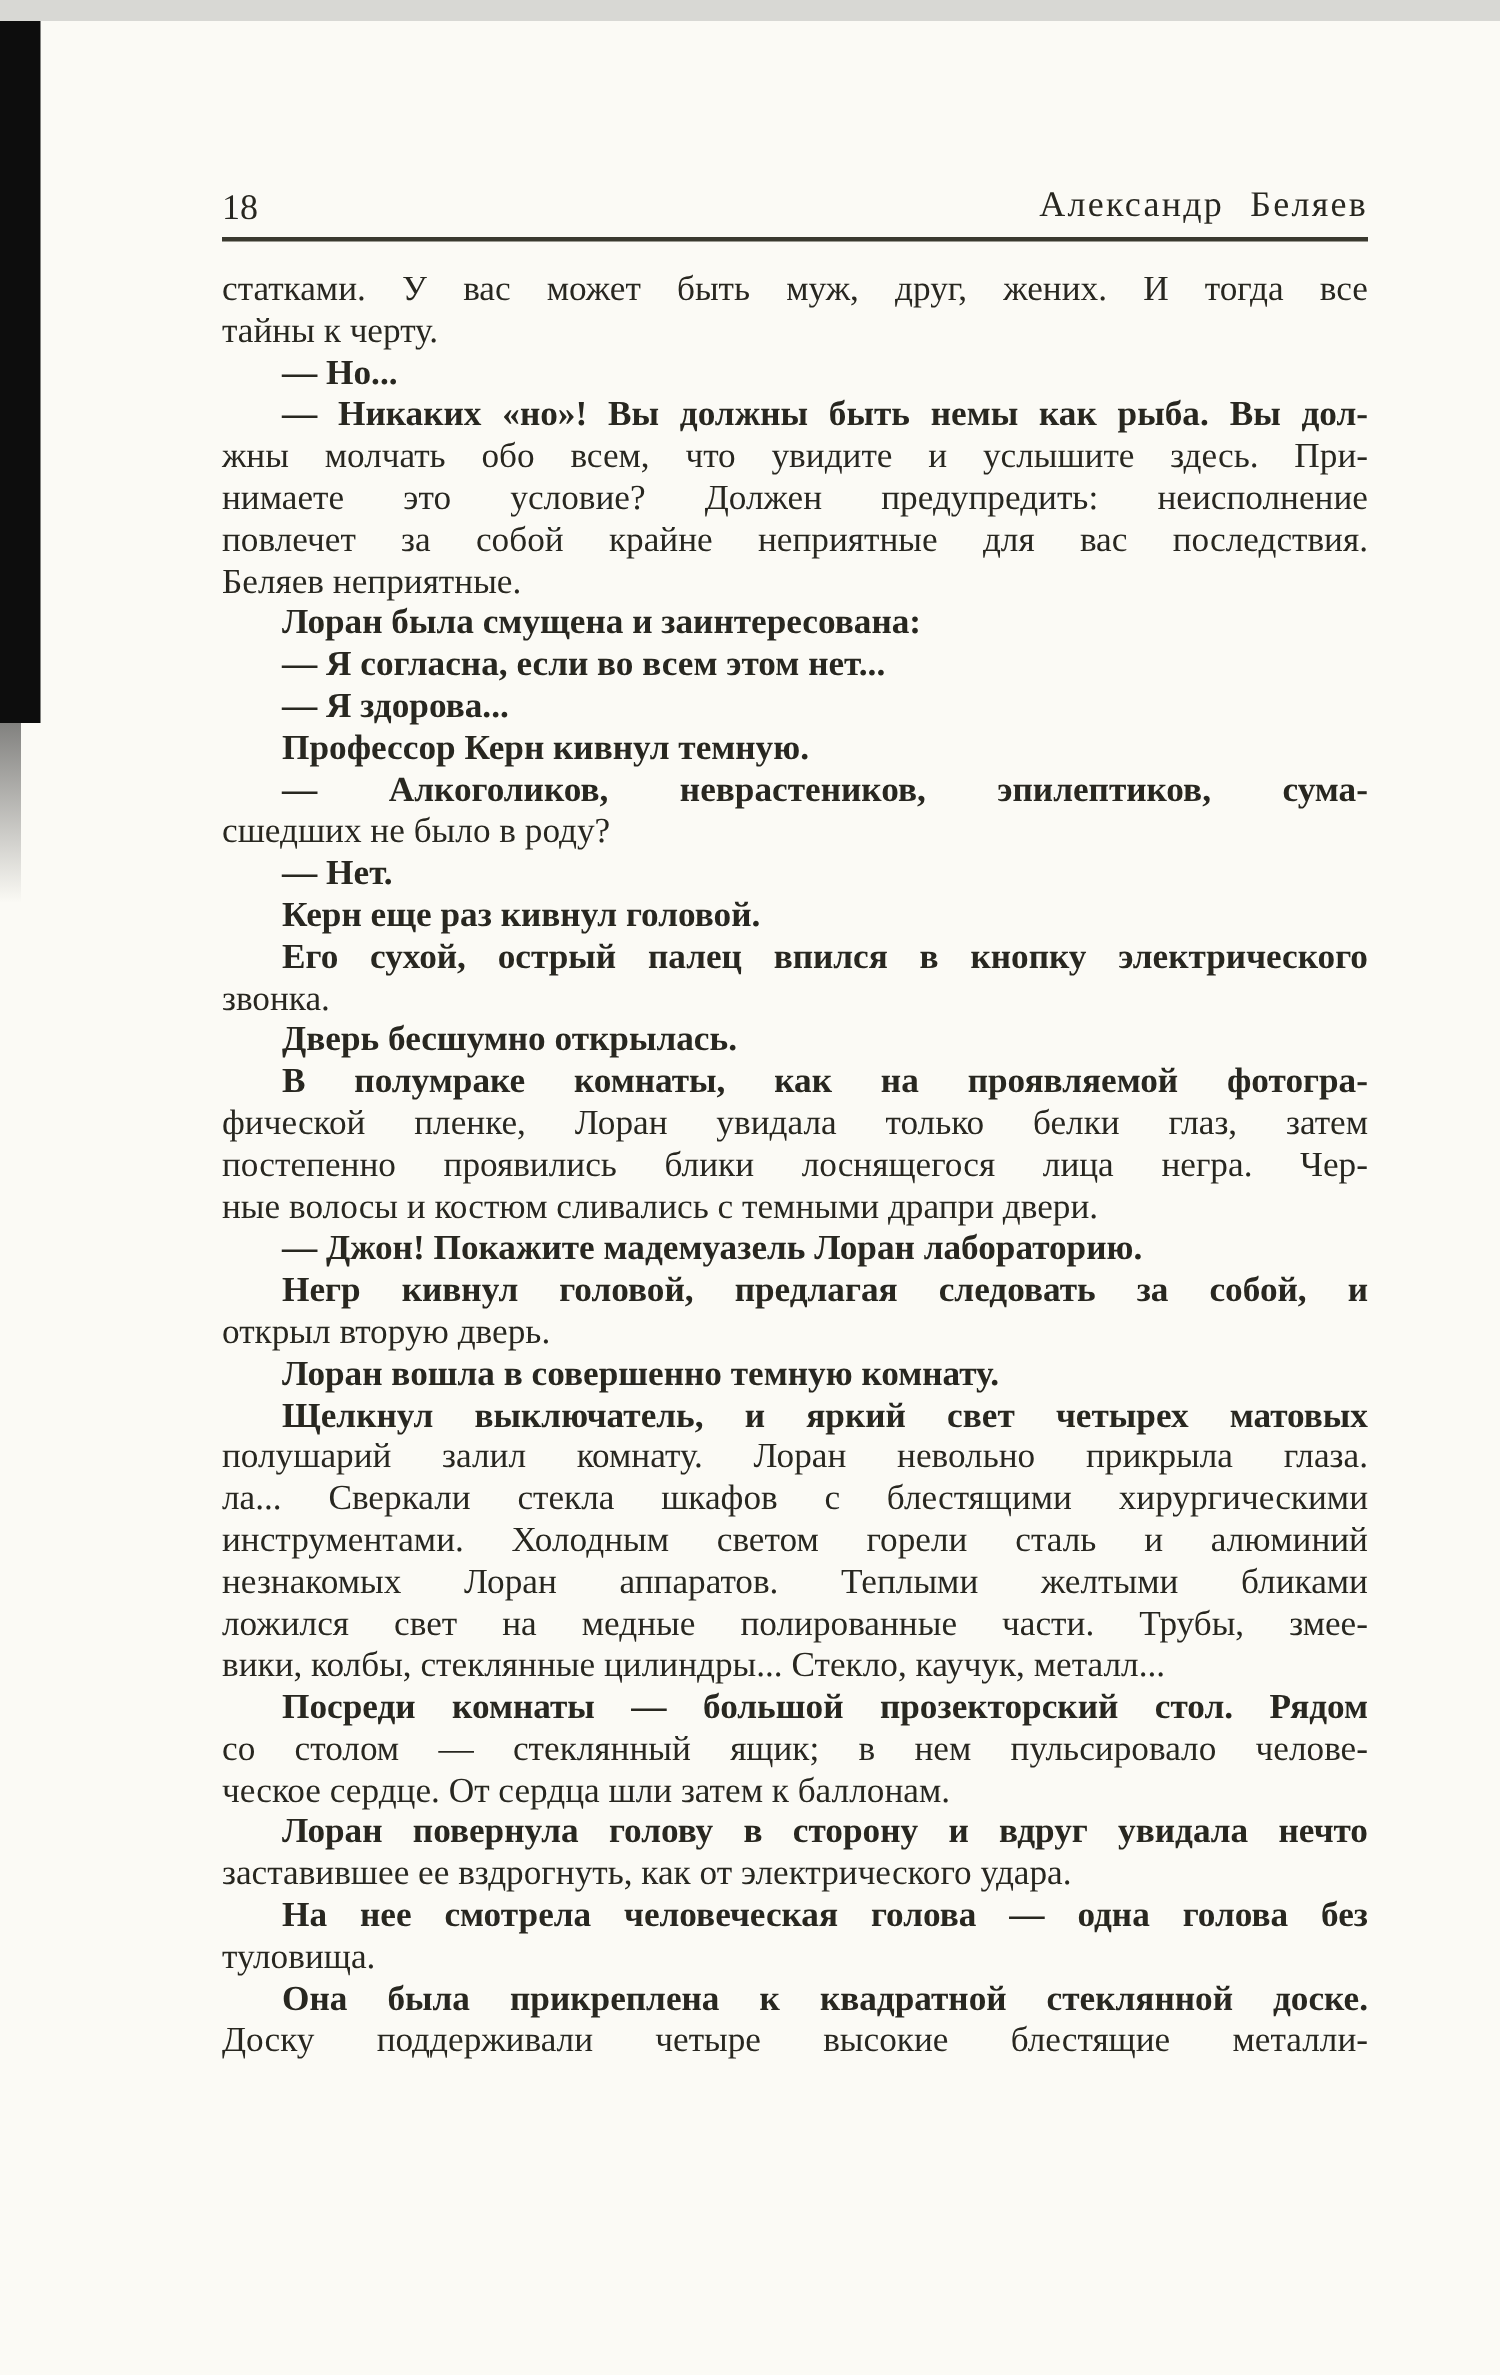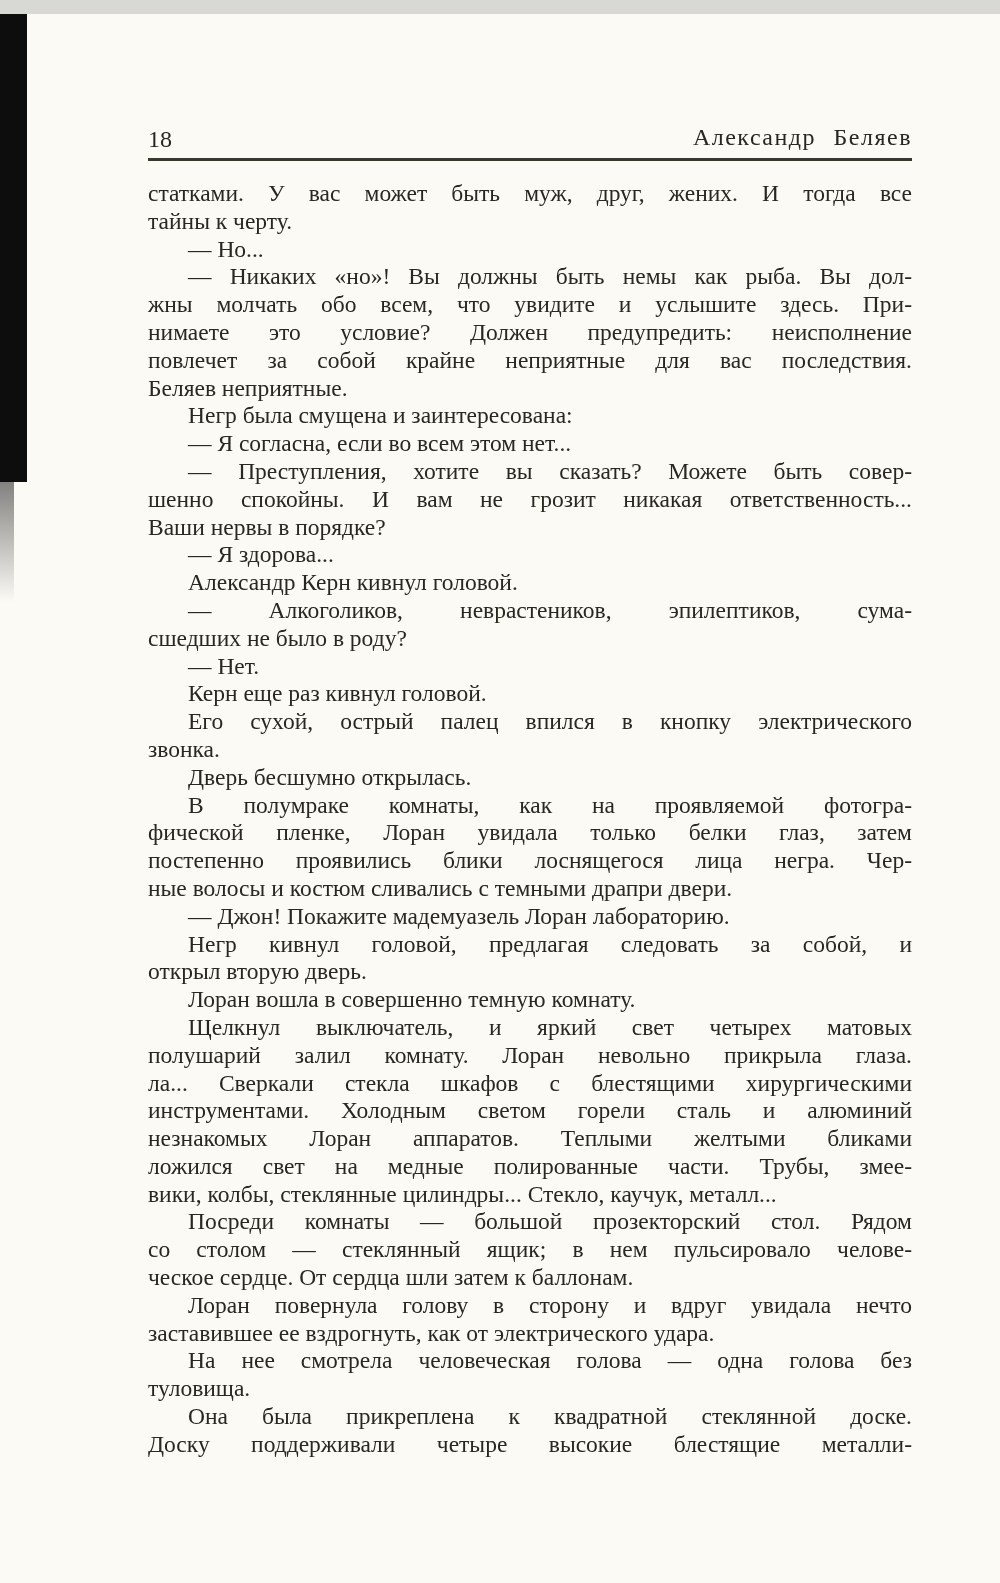"— Но..." .line.first { font-weight: none -> bold }
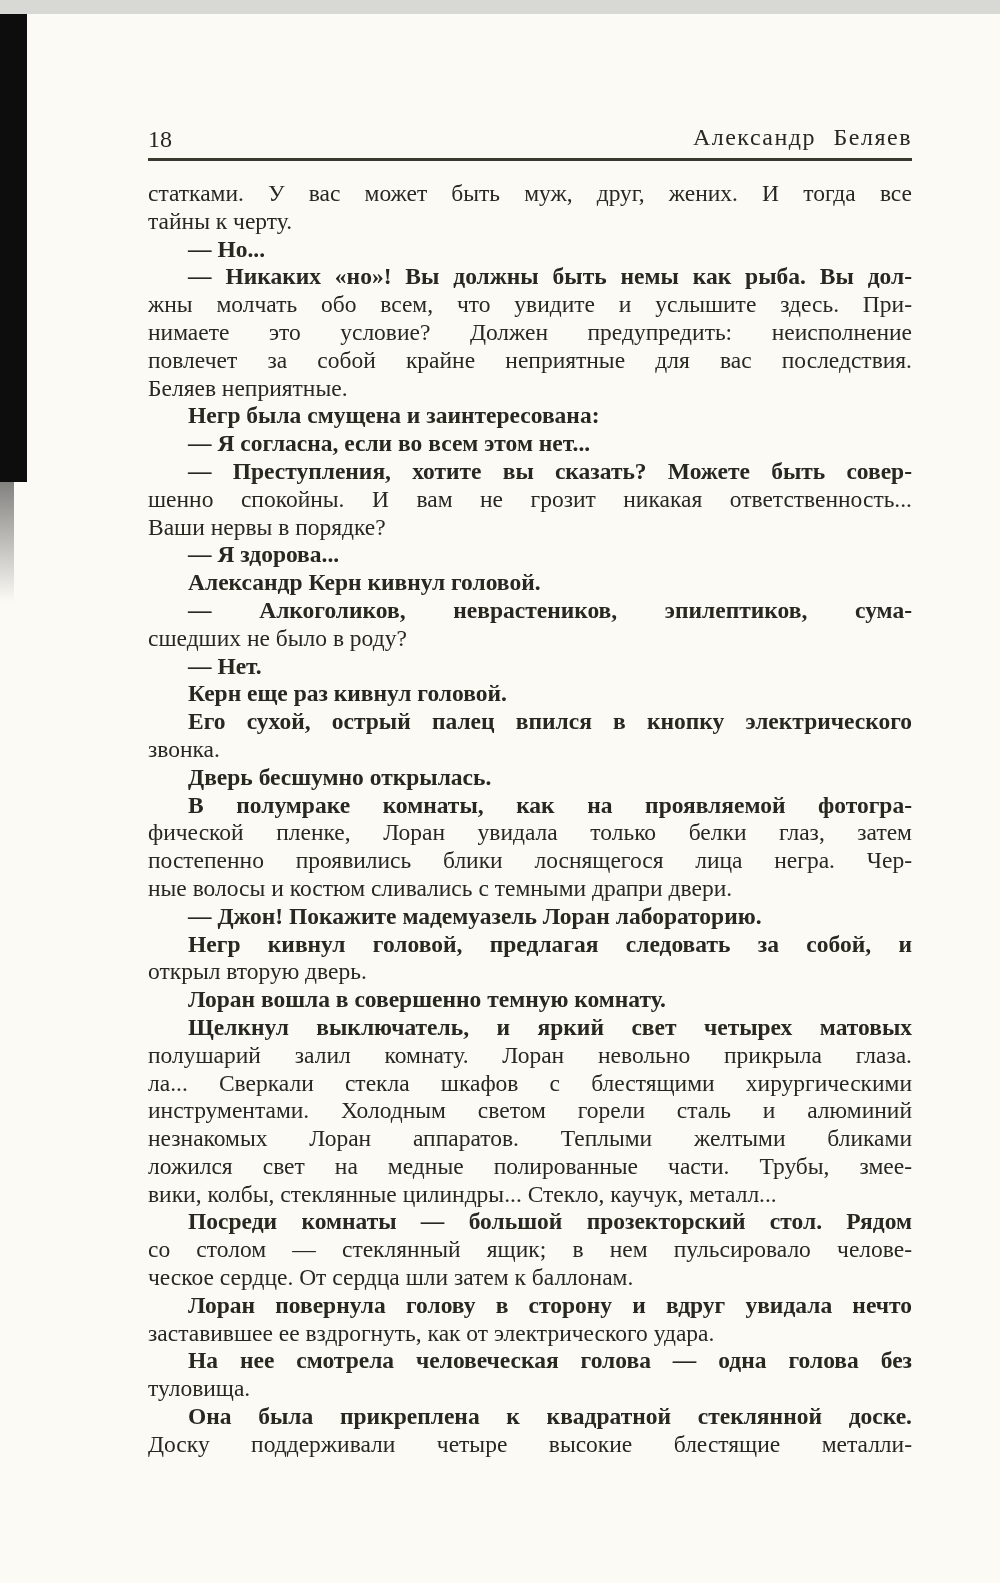"Негр была смущена и заинтересована:" div.line { text: Негр -> Лоран }
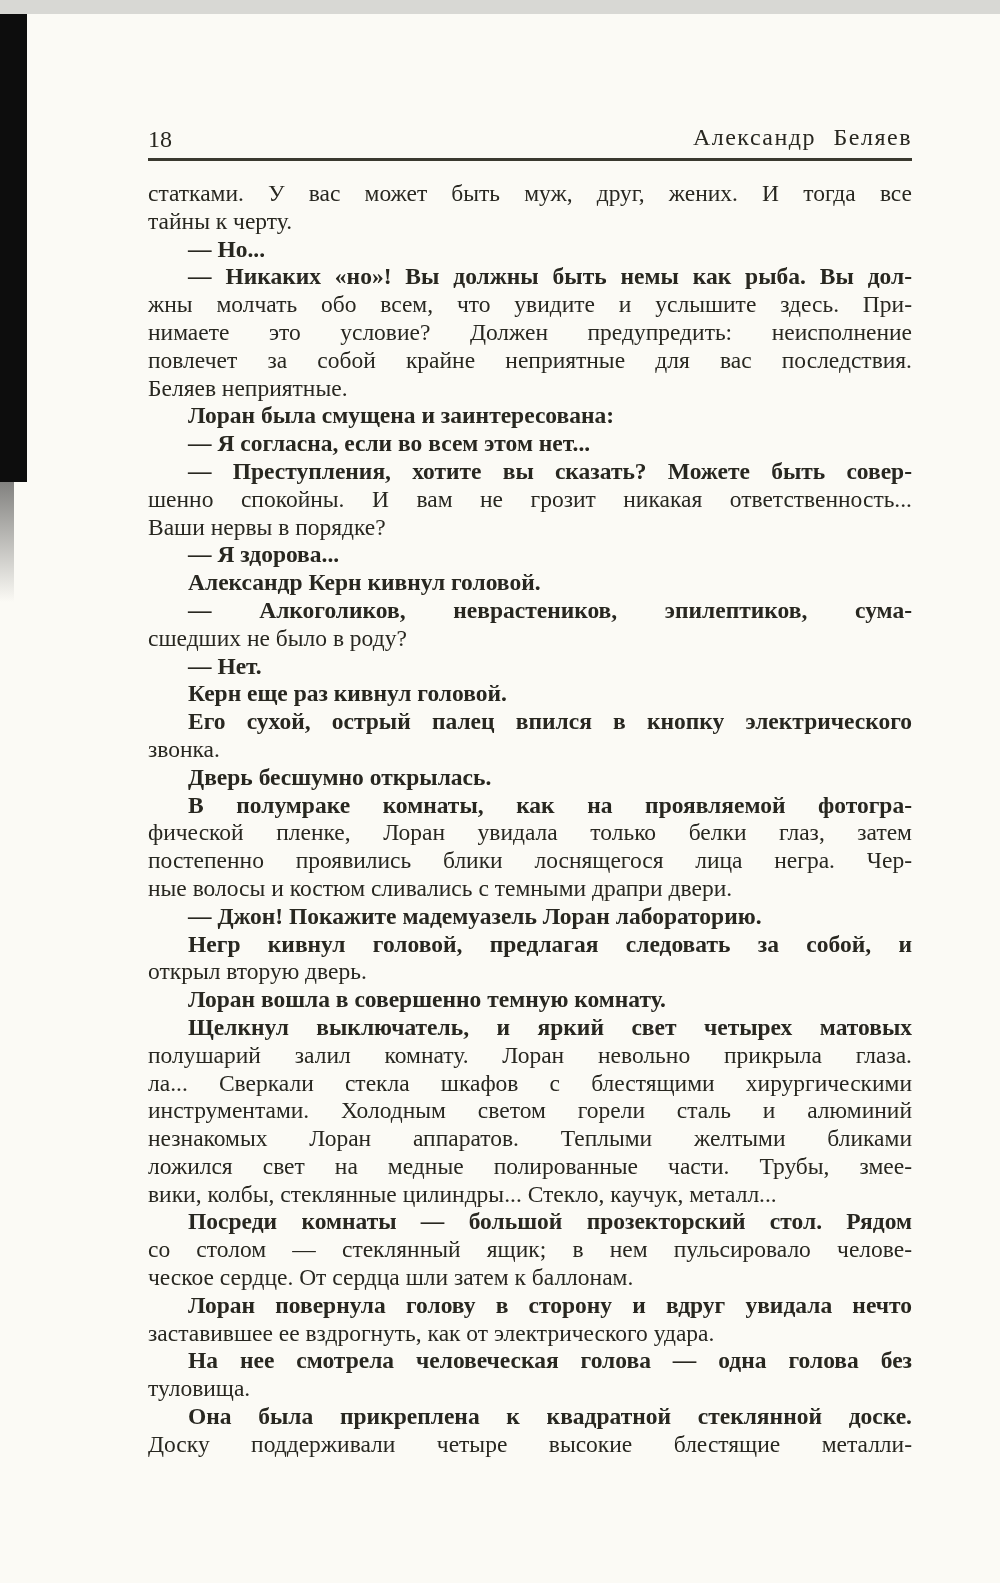"— Преступления, хотите вы сказать?" div.para { html: <div> <div>— Преступления, хотите вы сказать? Можете быть совер-</div> <div>шенно спокойны. И вам не грозит никакая ответственность...</div> <div>Ваши нервы в порядке?</div> </div> -> none }
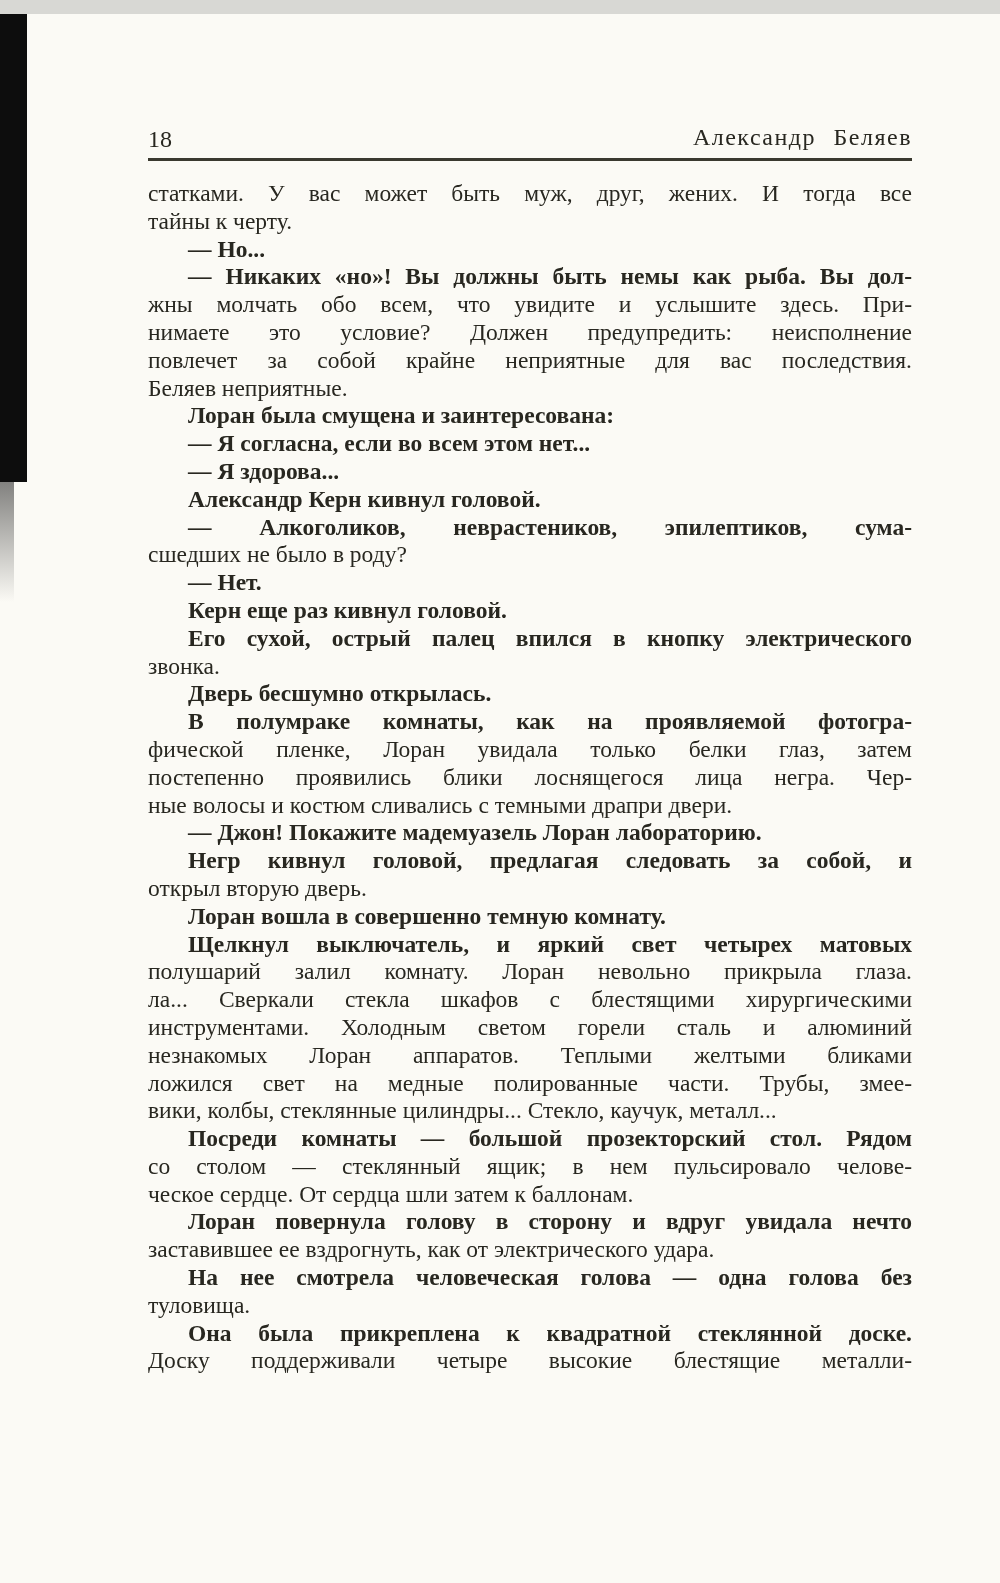"Александр Керн кивнул головой." div.line { text: Александр Керн кивнул головой -> Профессор Керн кивнул темную }
